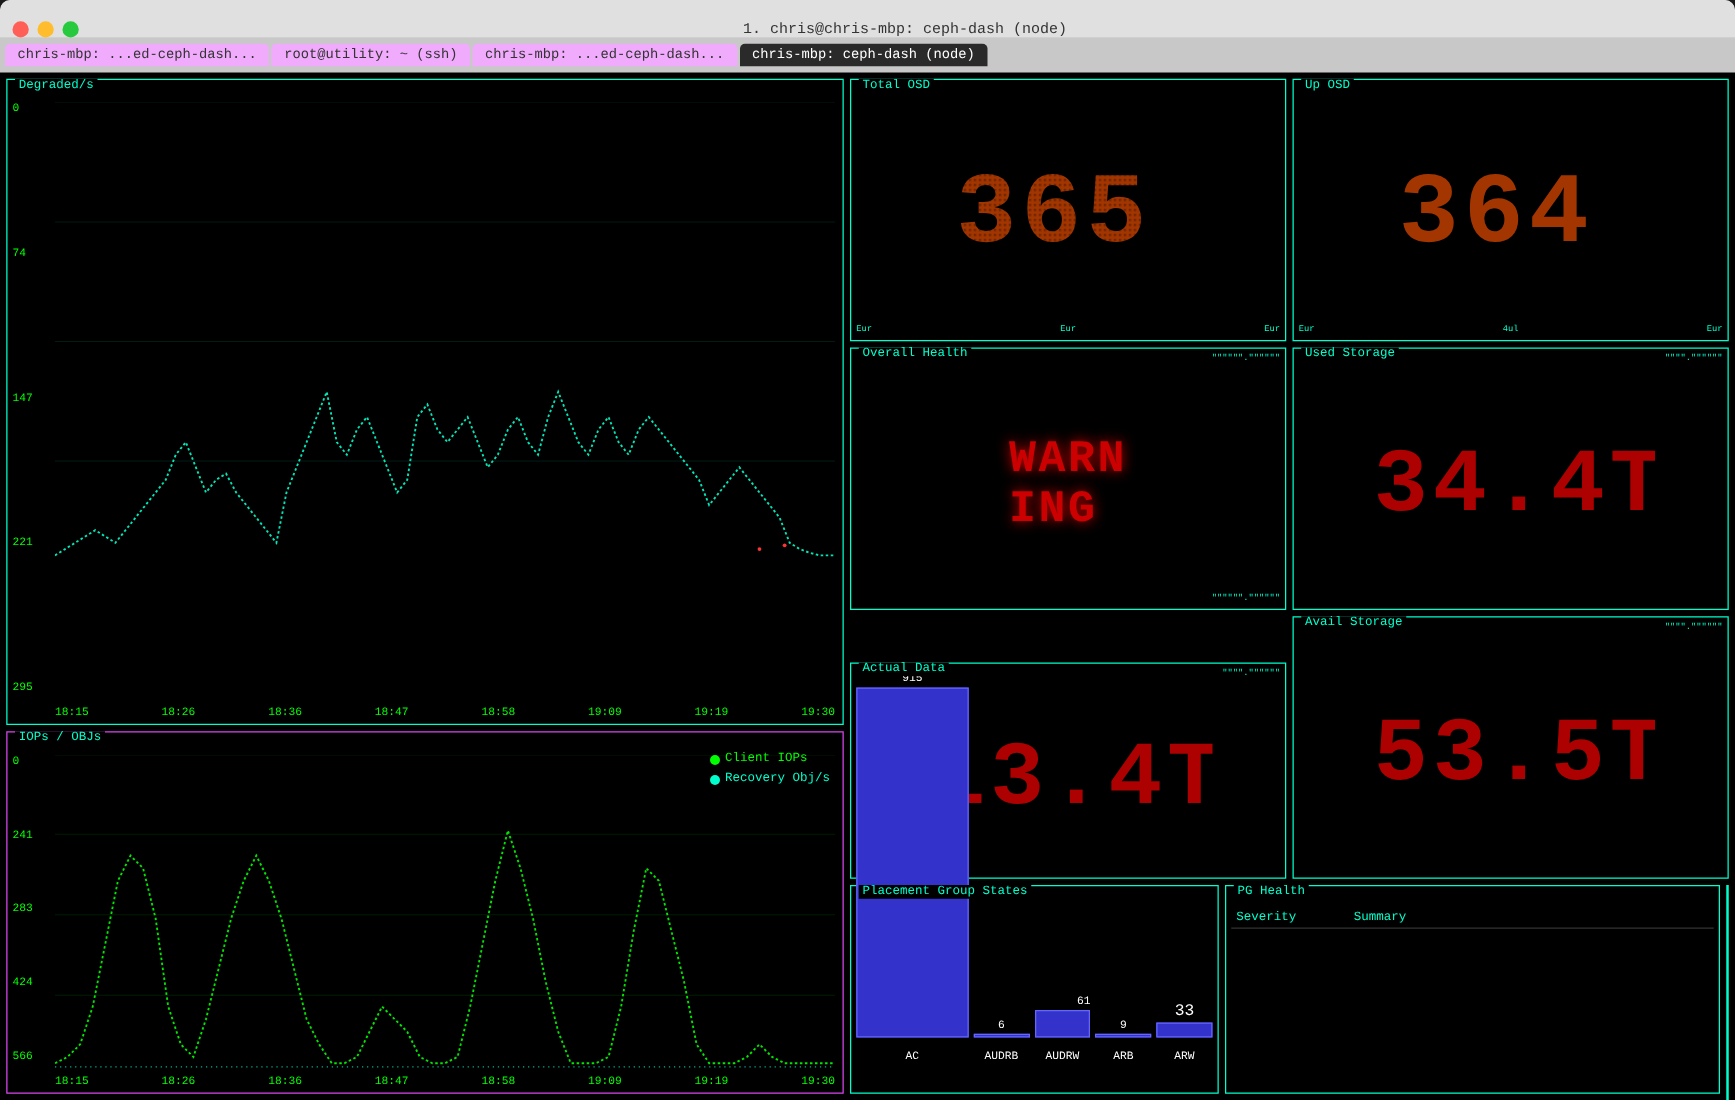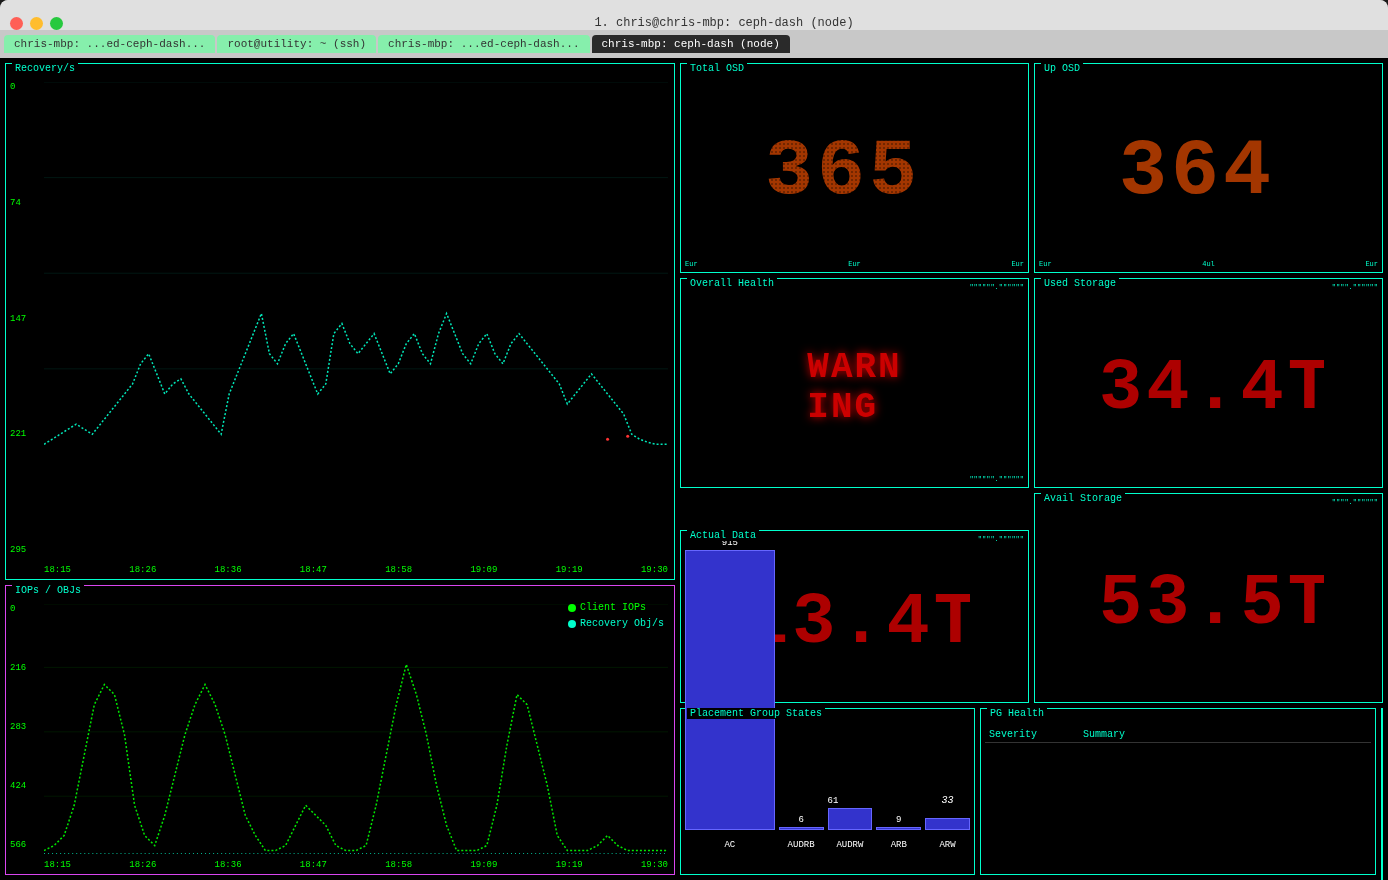"chris-mbp: ...ed-ceph-dash..." .tab { background: #86efac -> #f0abfc }
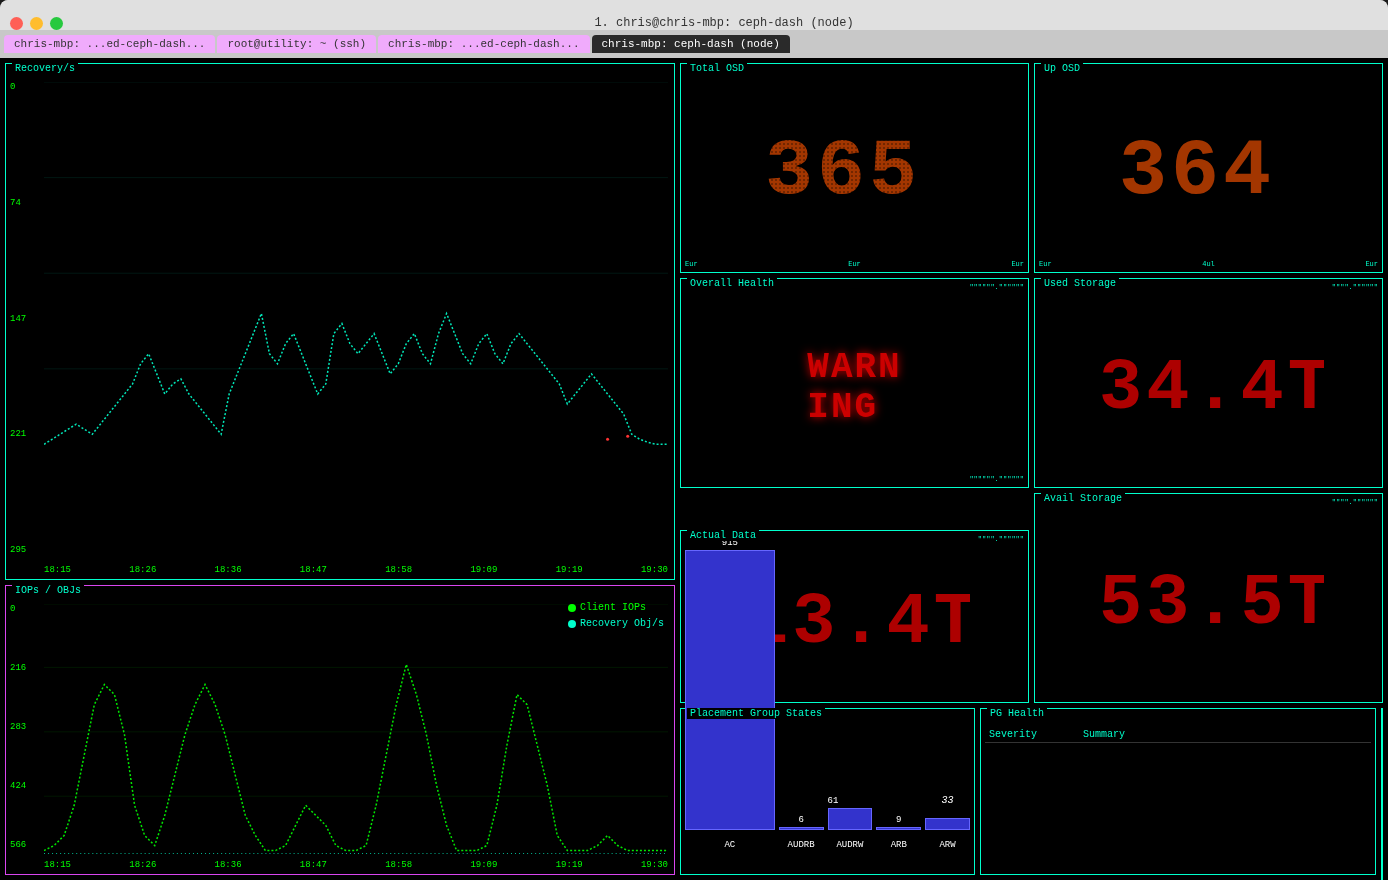"Recovery/s" div.panel-label { text: Recovery/s -> Degraded/s }
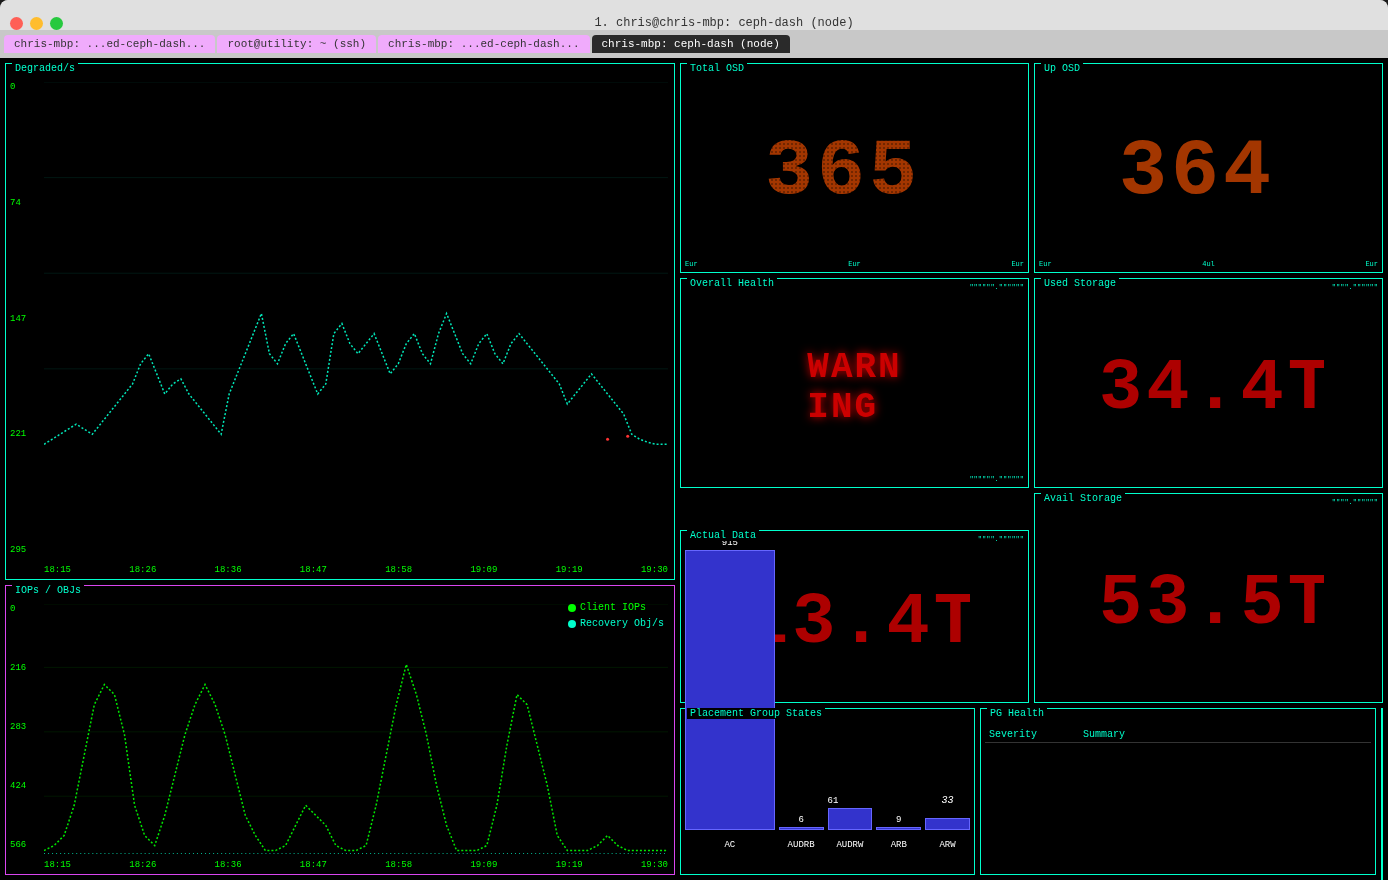"216" span { text: 216 -> 241 }
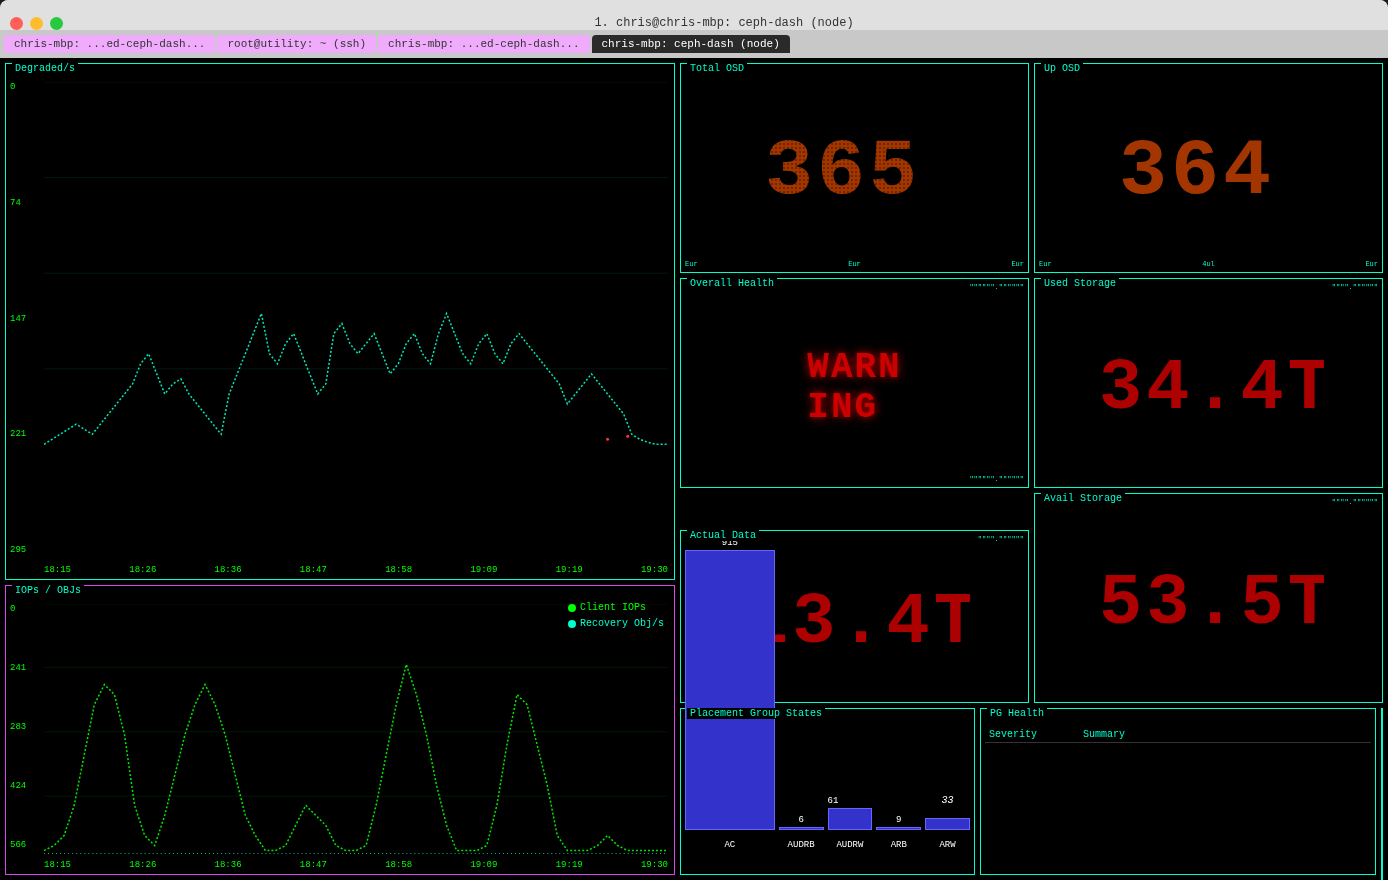"61" div { align-items: flex-start -> flex-end }
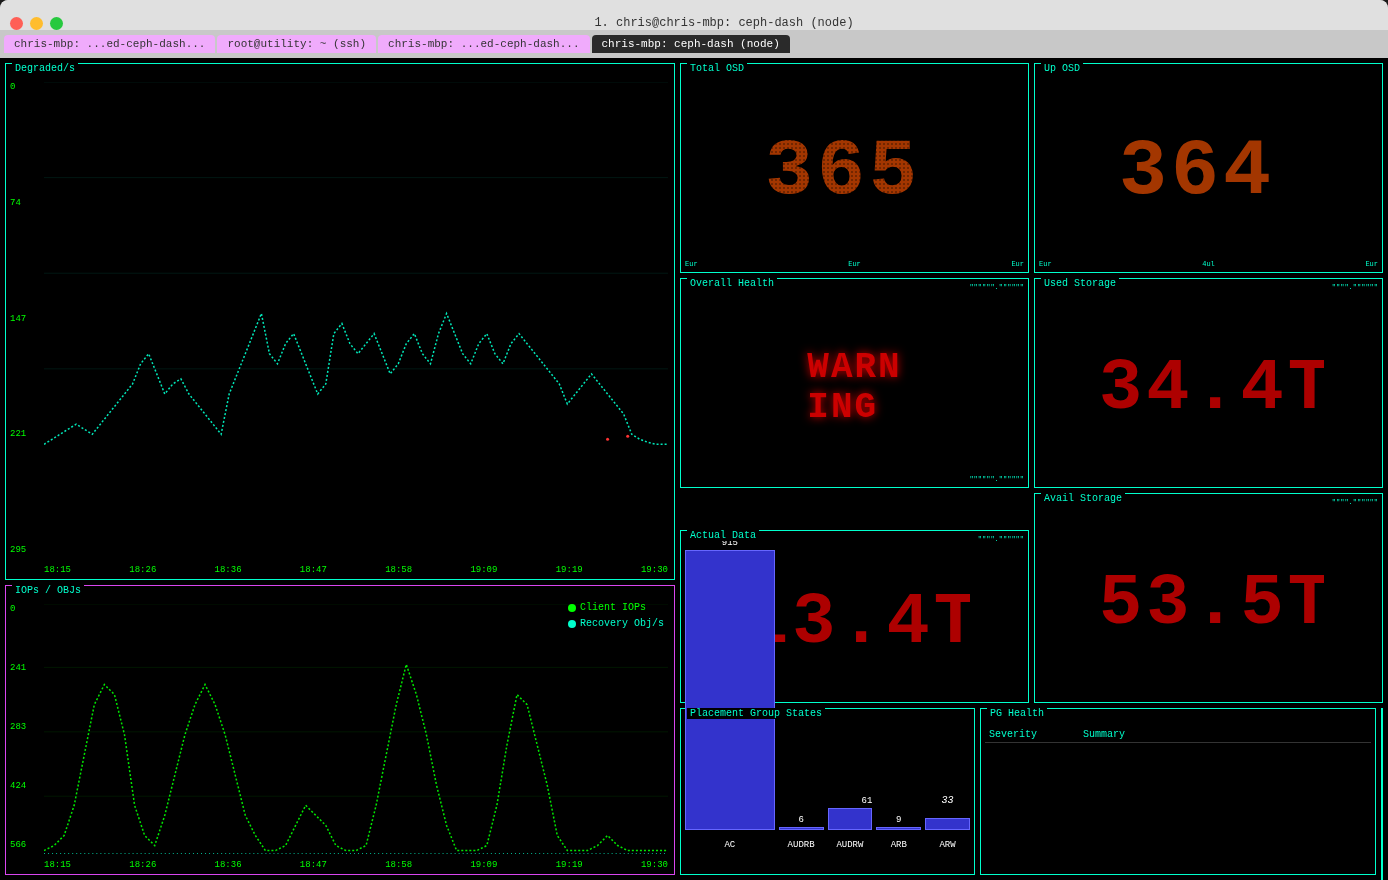"33" span { font-size: 10px -> 13px; font-style: italic -> none; margin-bottom: 12px -> 2px }
